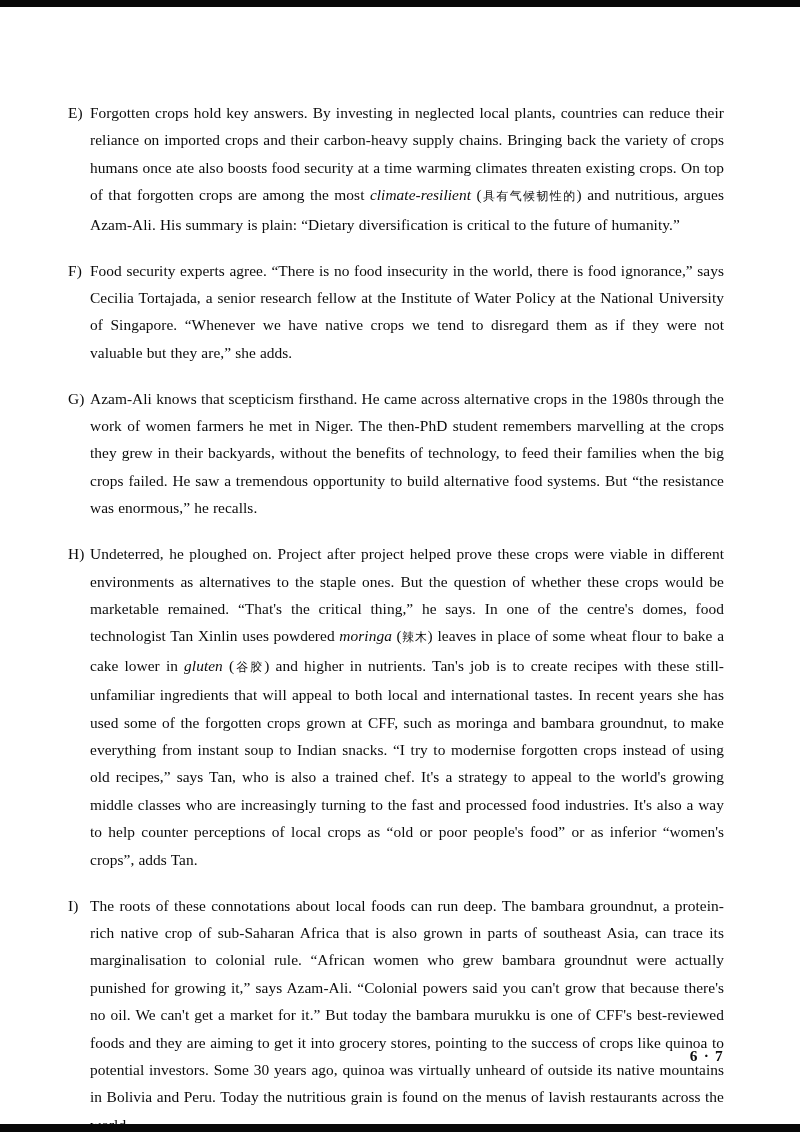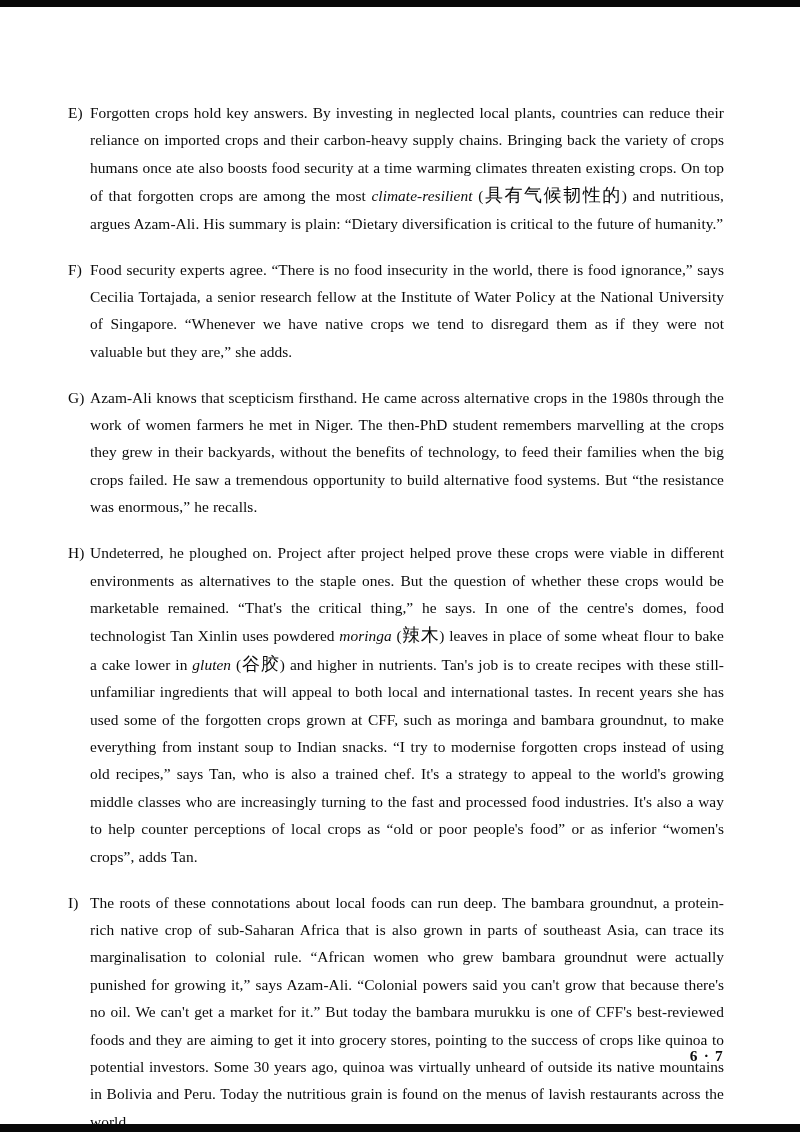"具有气候韧性的" .cn { font-size: 18px -> 12px }
